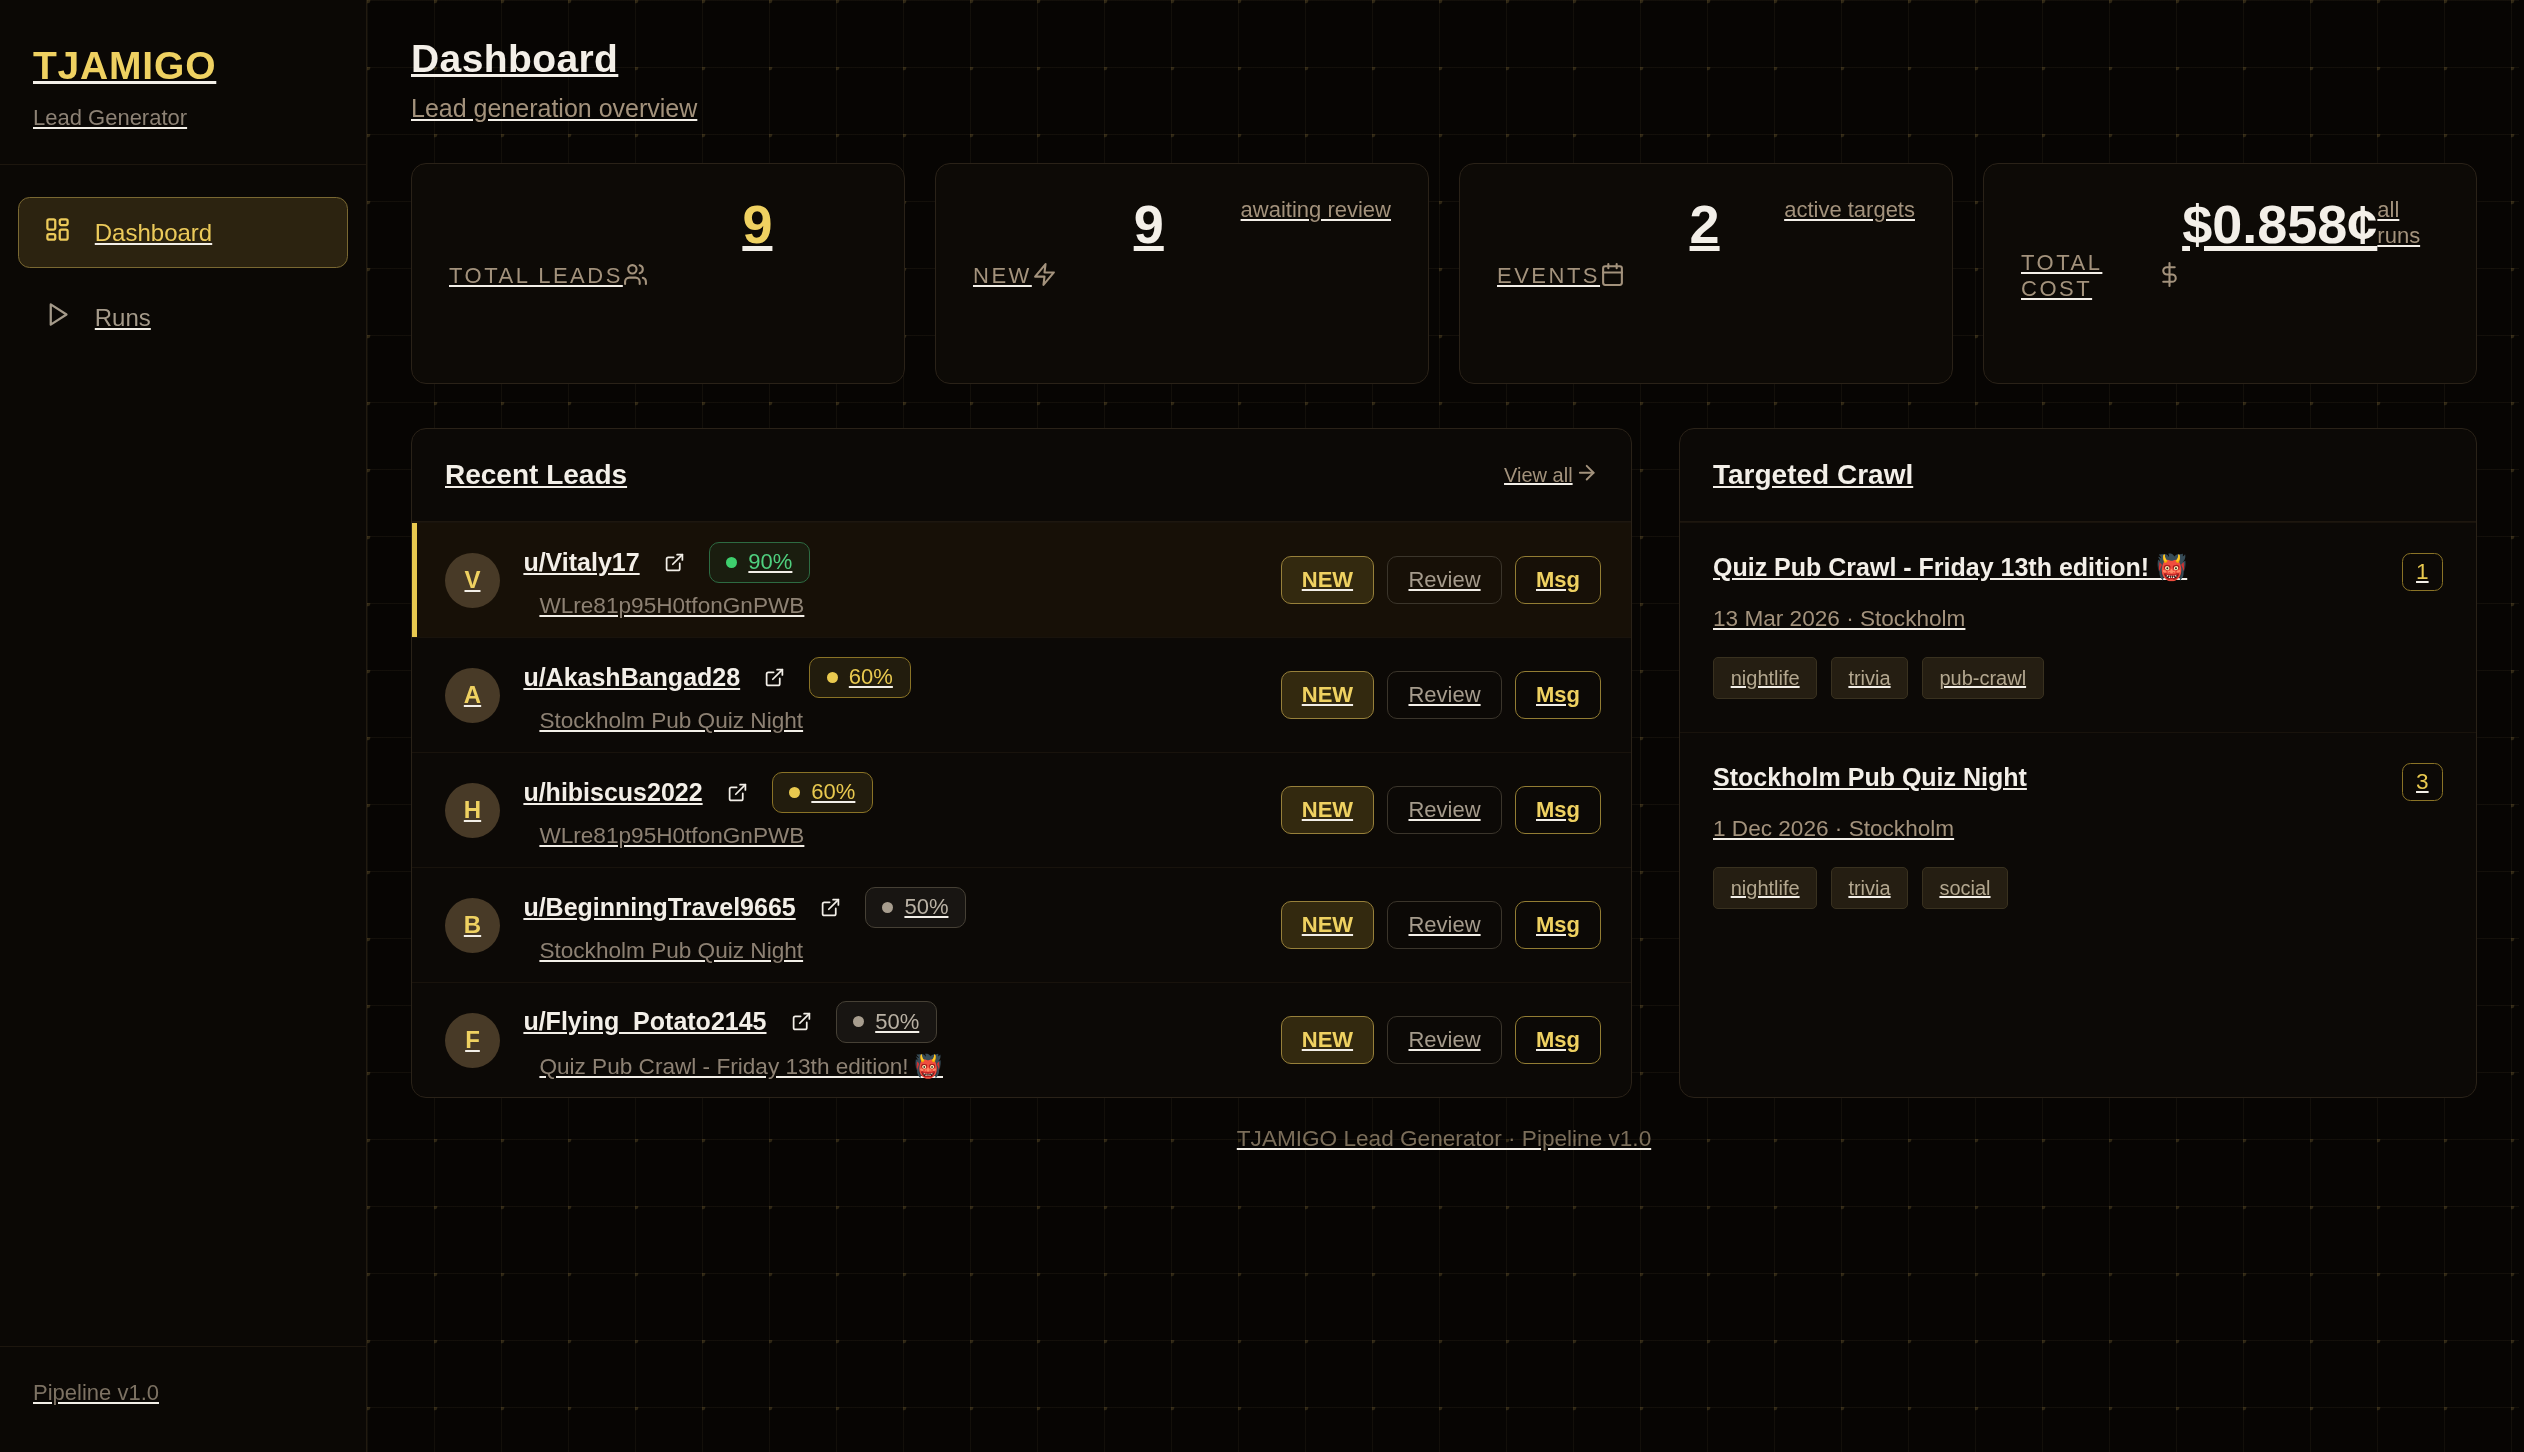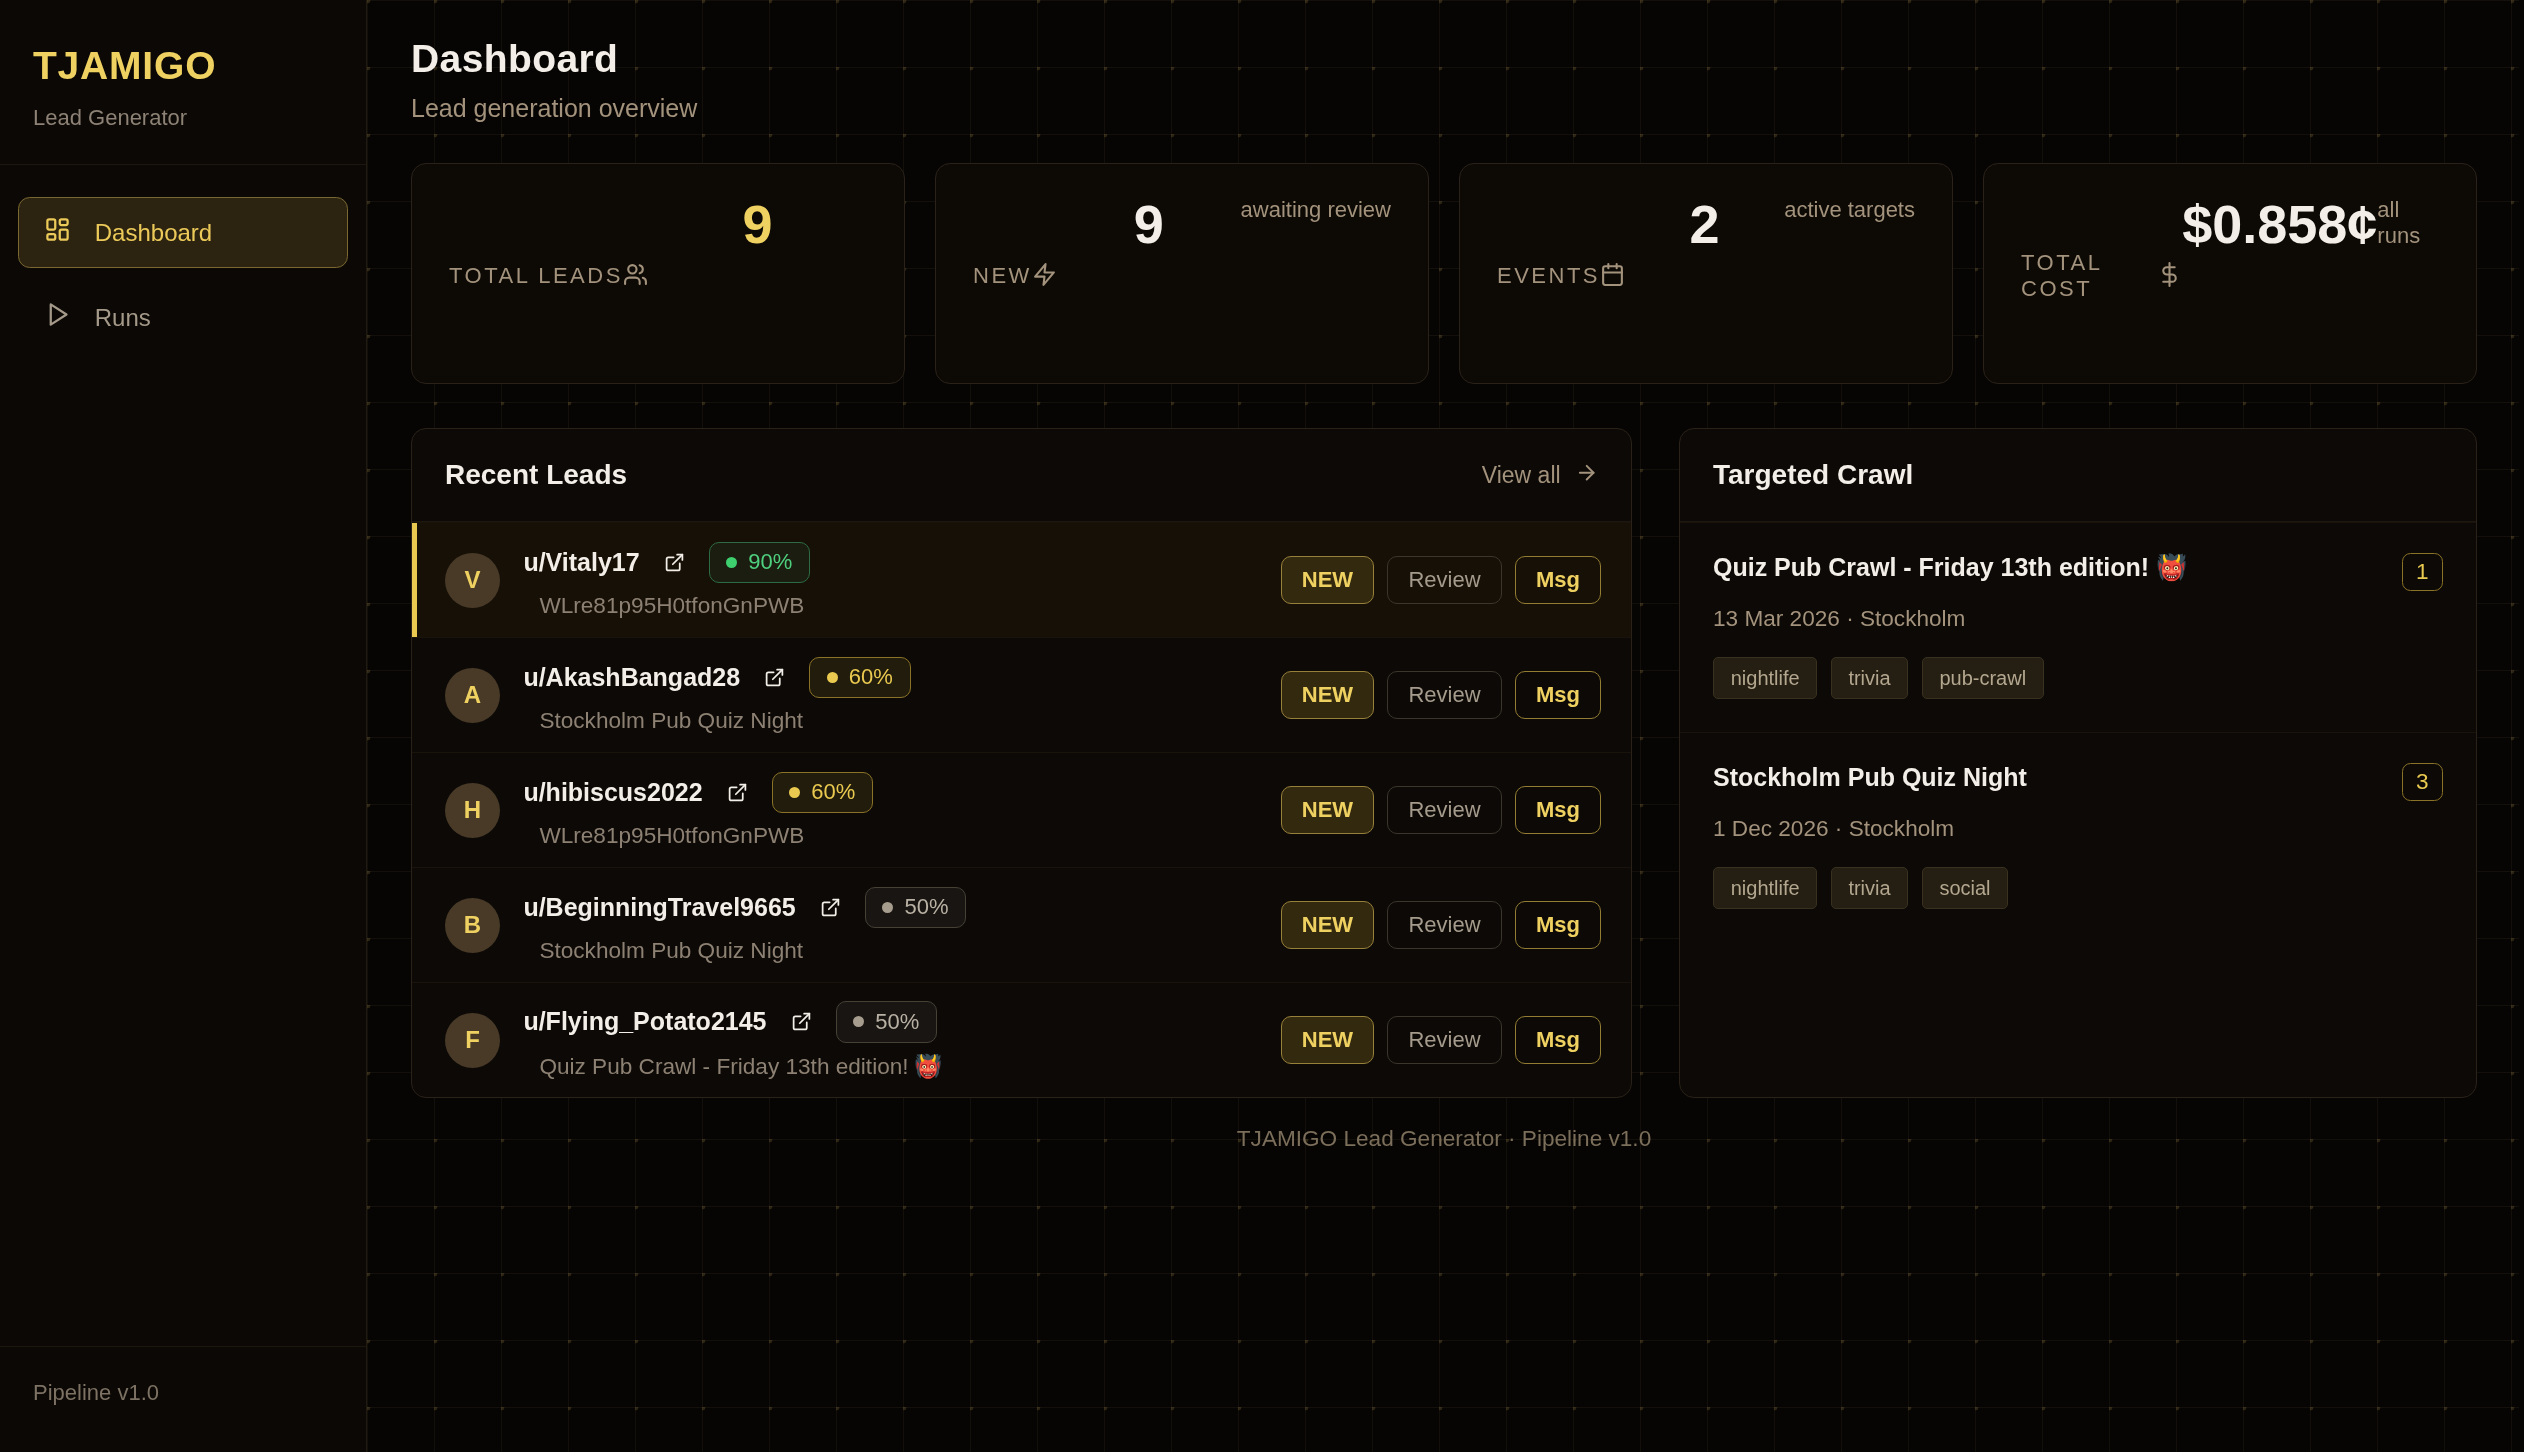"TJAMIGO" .app { text-decoration: none -> underline }
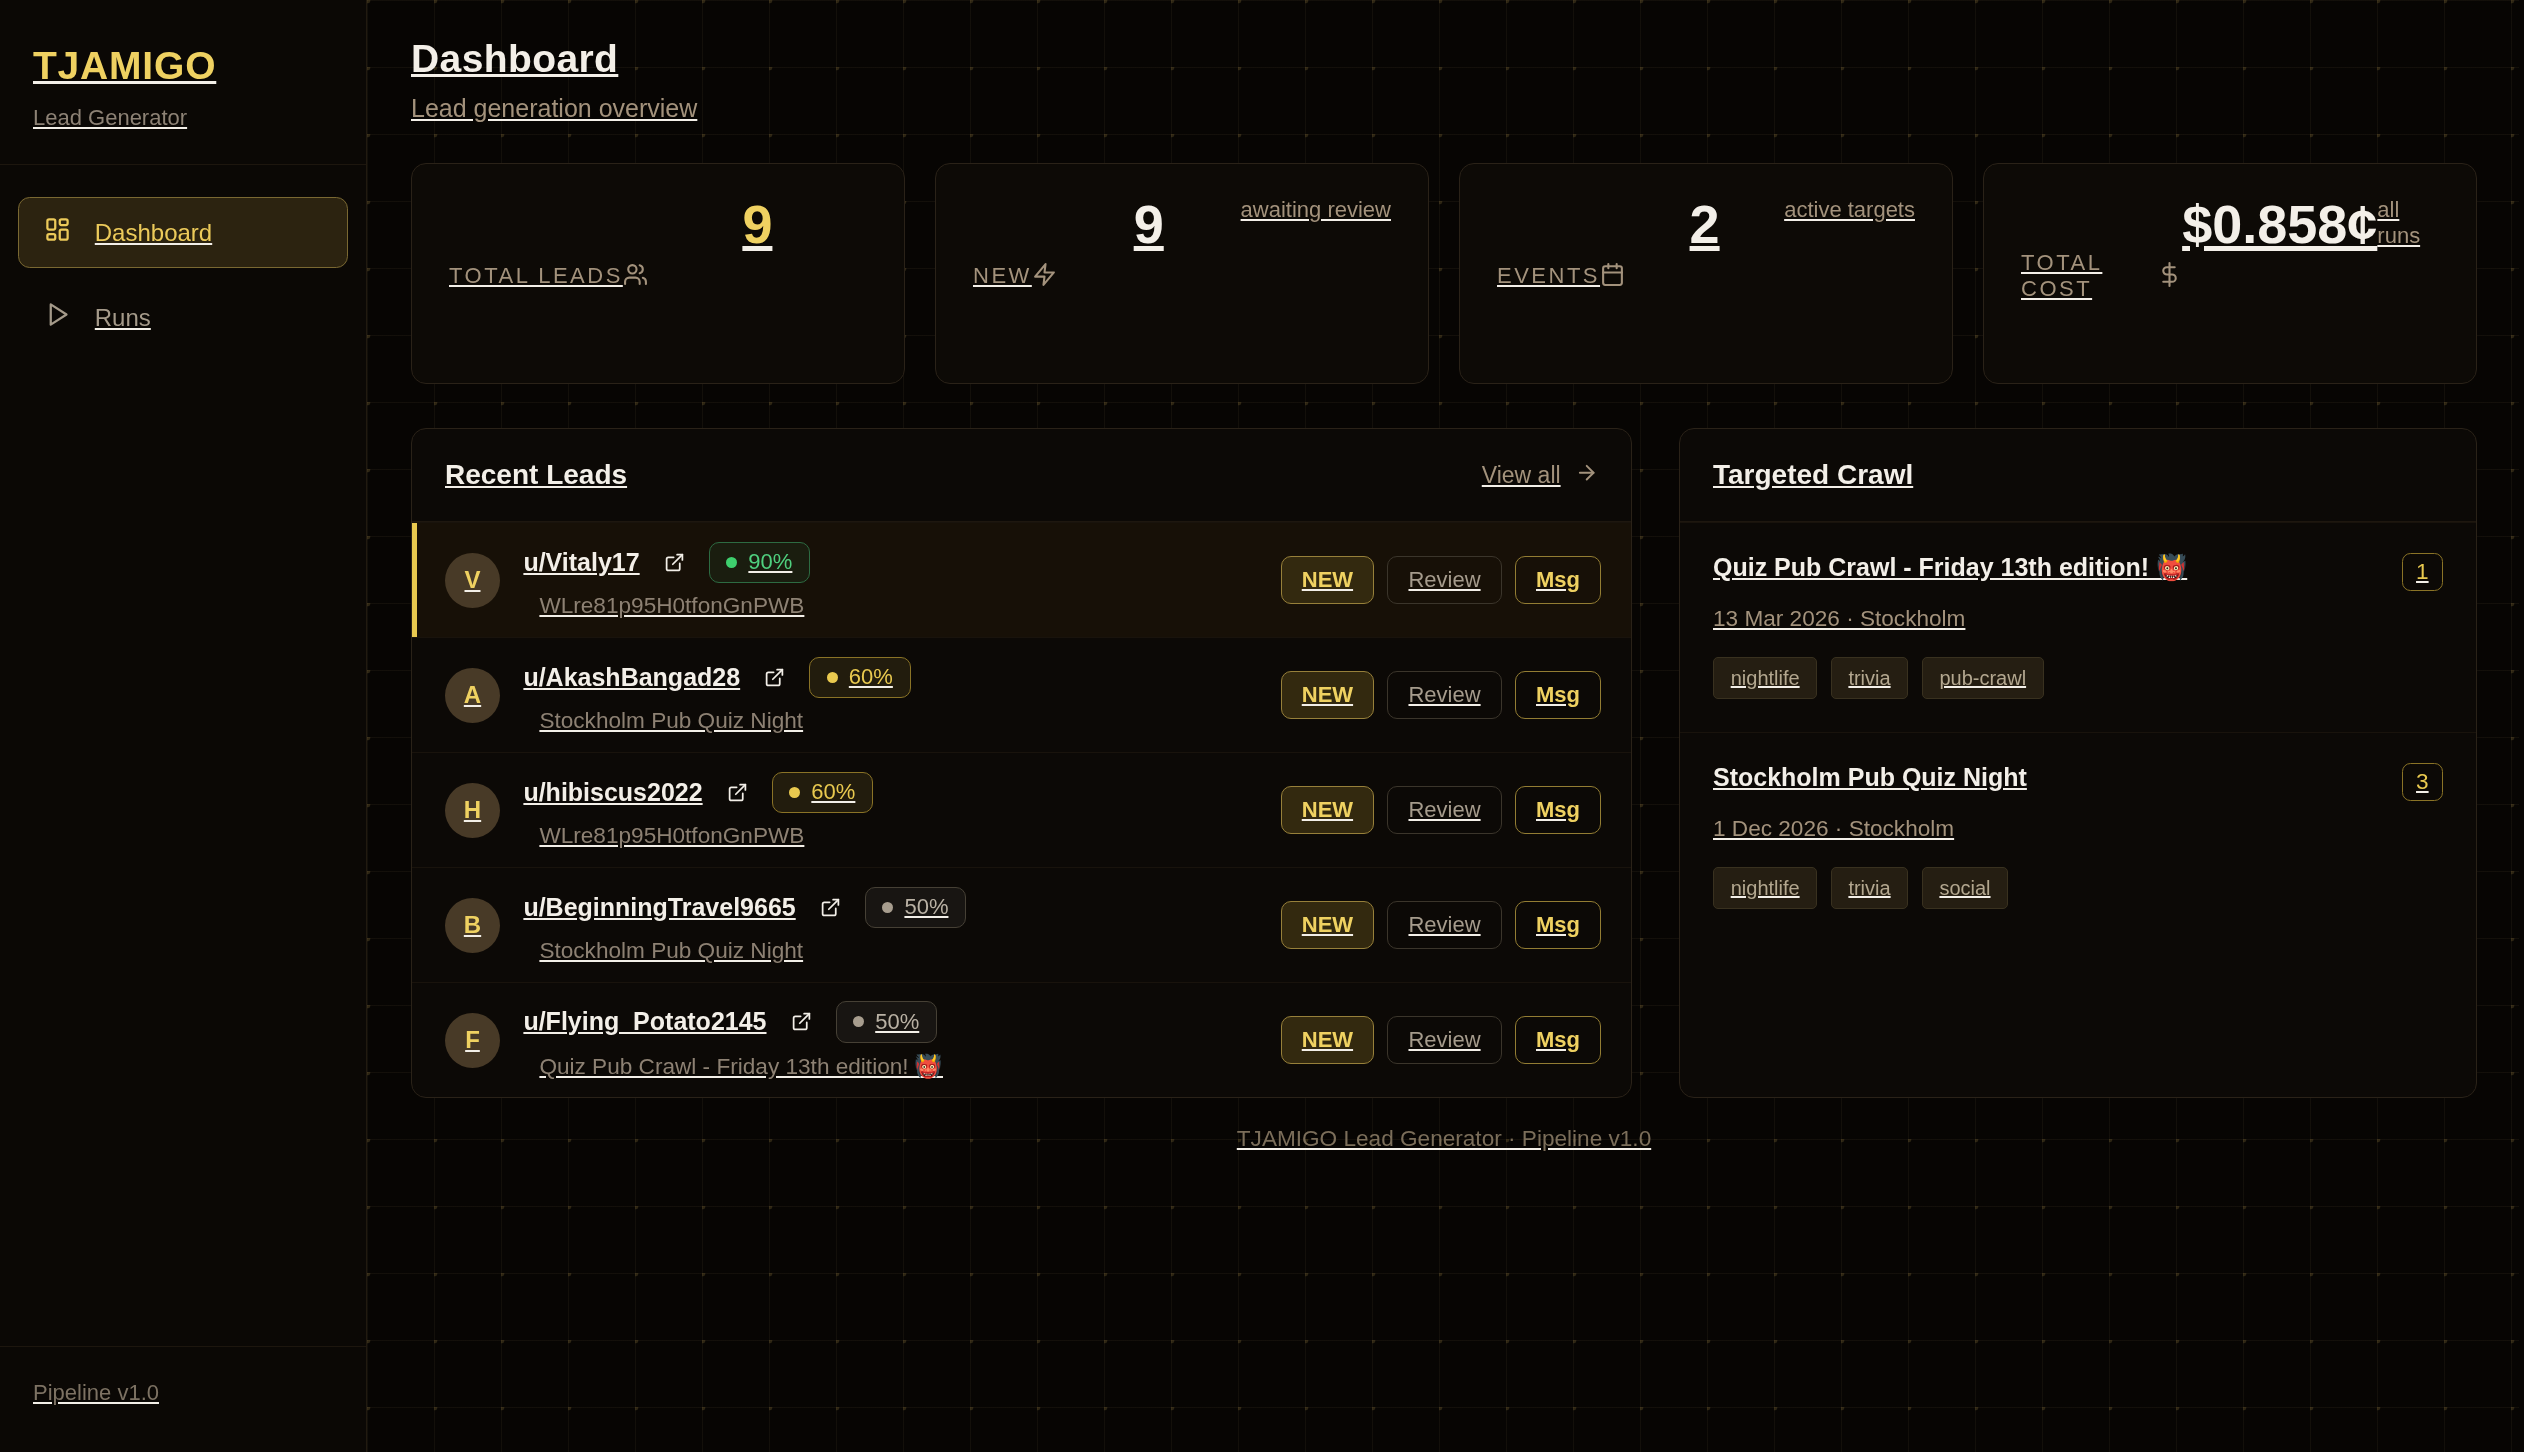"View all" .view-all { font-size: 23px -> 20px; gap: 14px -> 2px }
